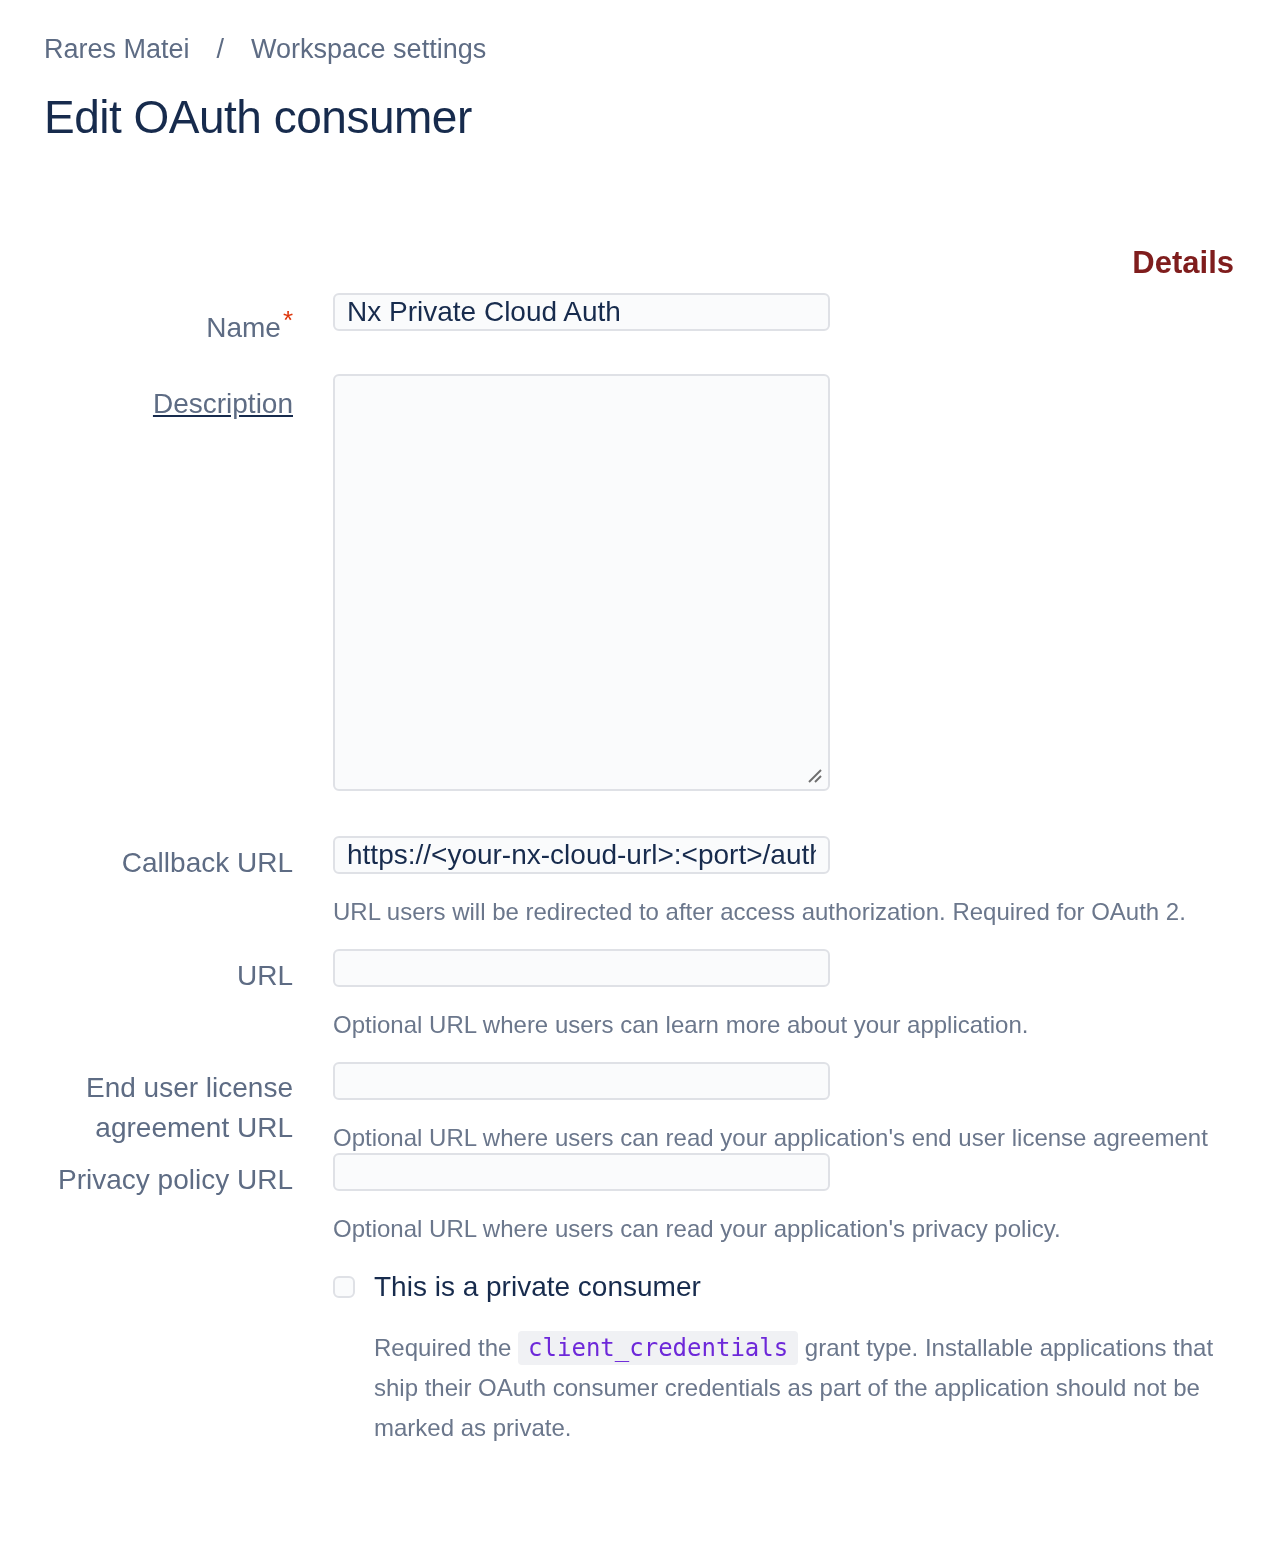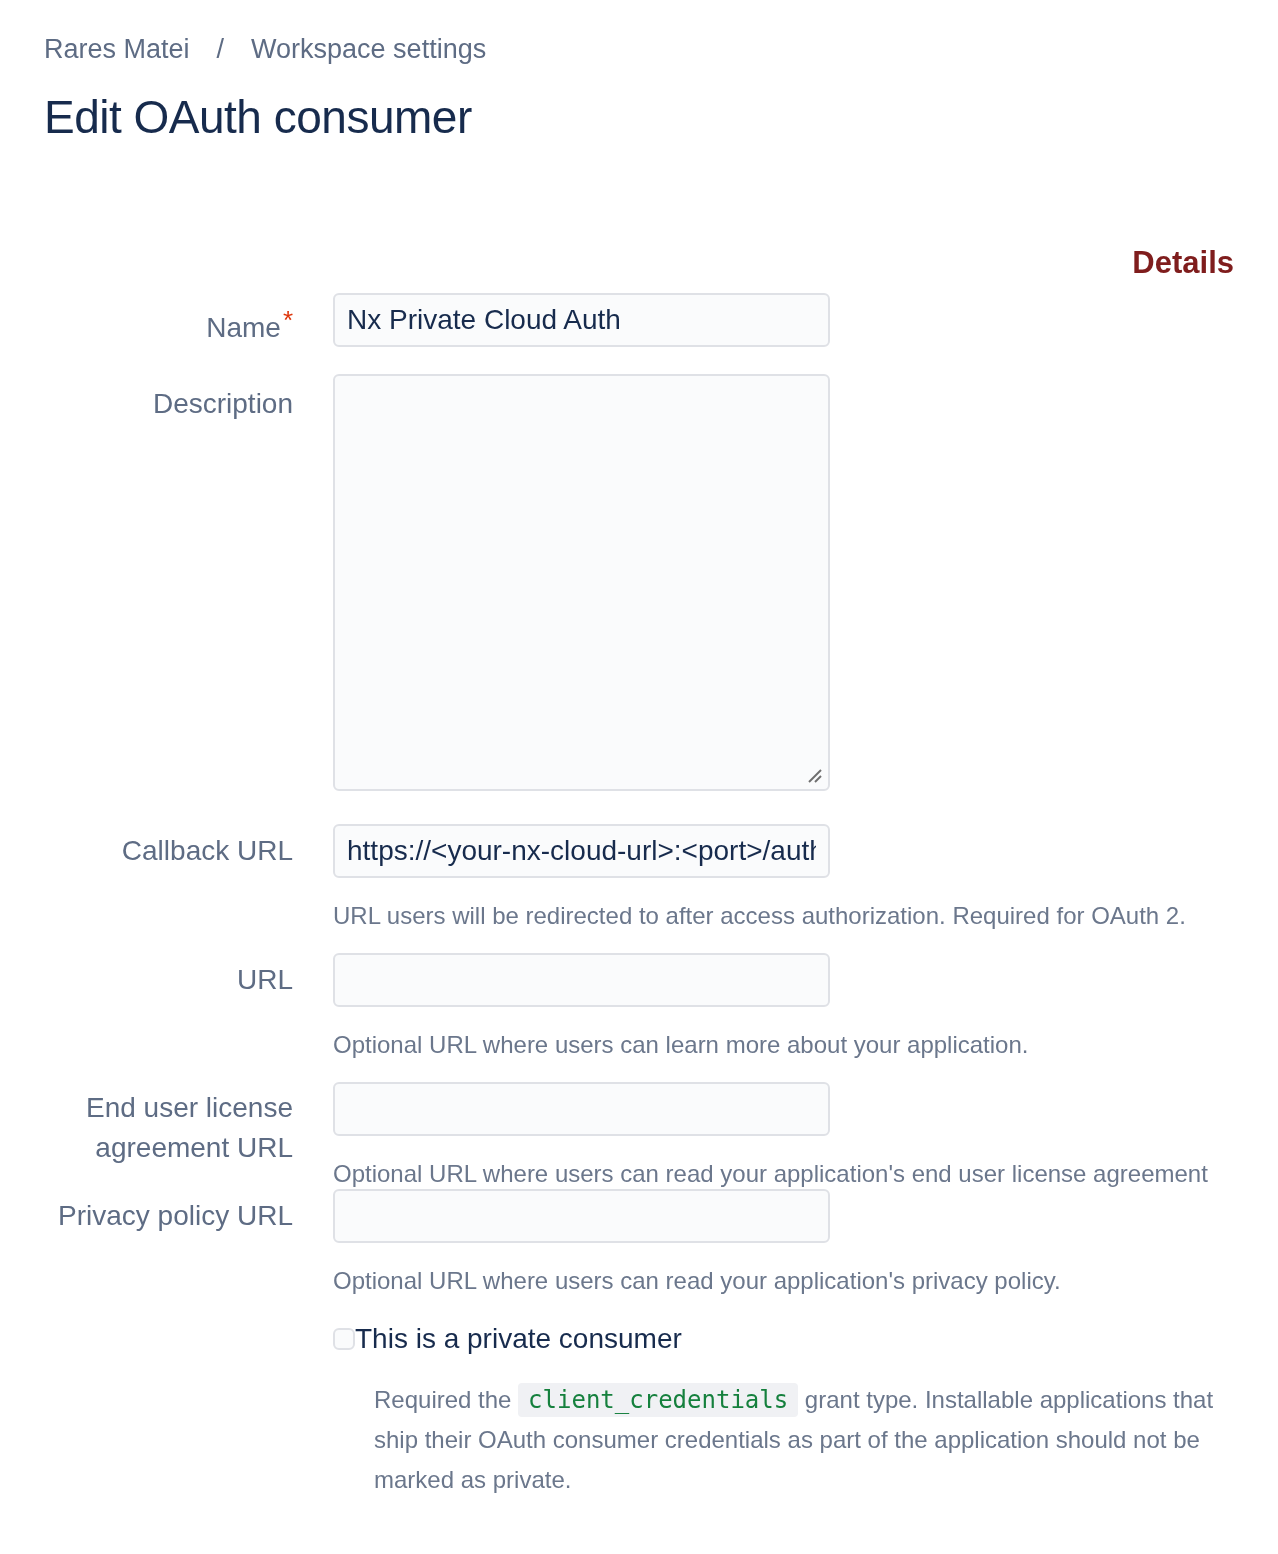"Nx Private Cloud Auth" input.text-input { height: 54px -> 38px }
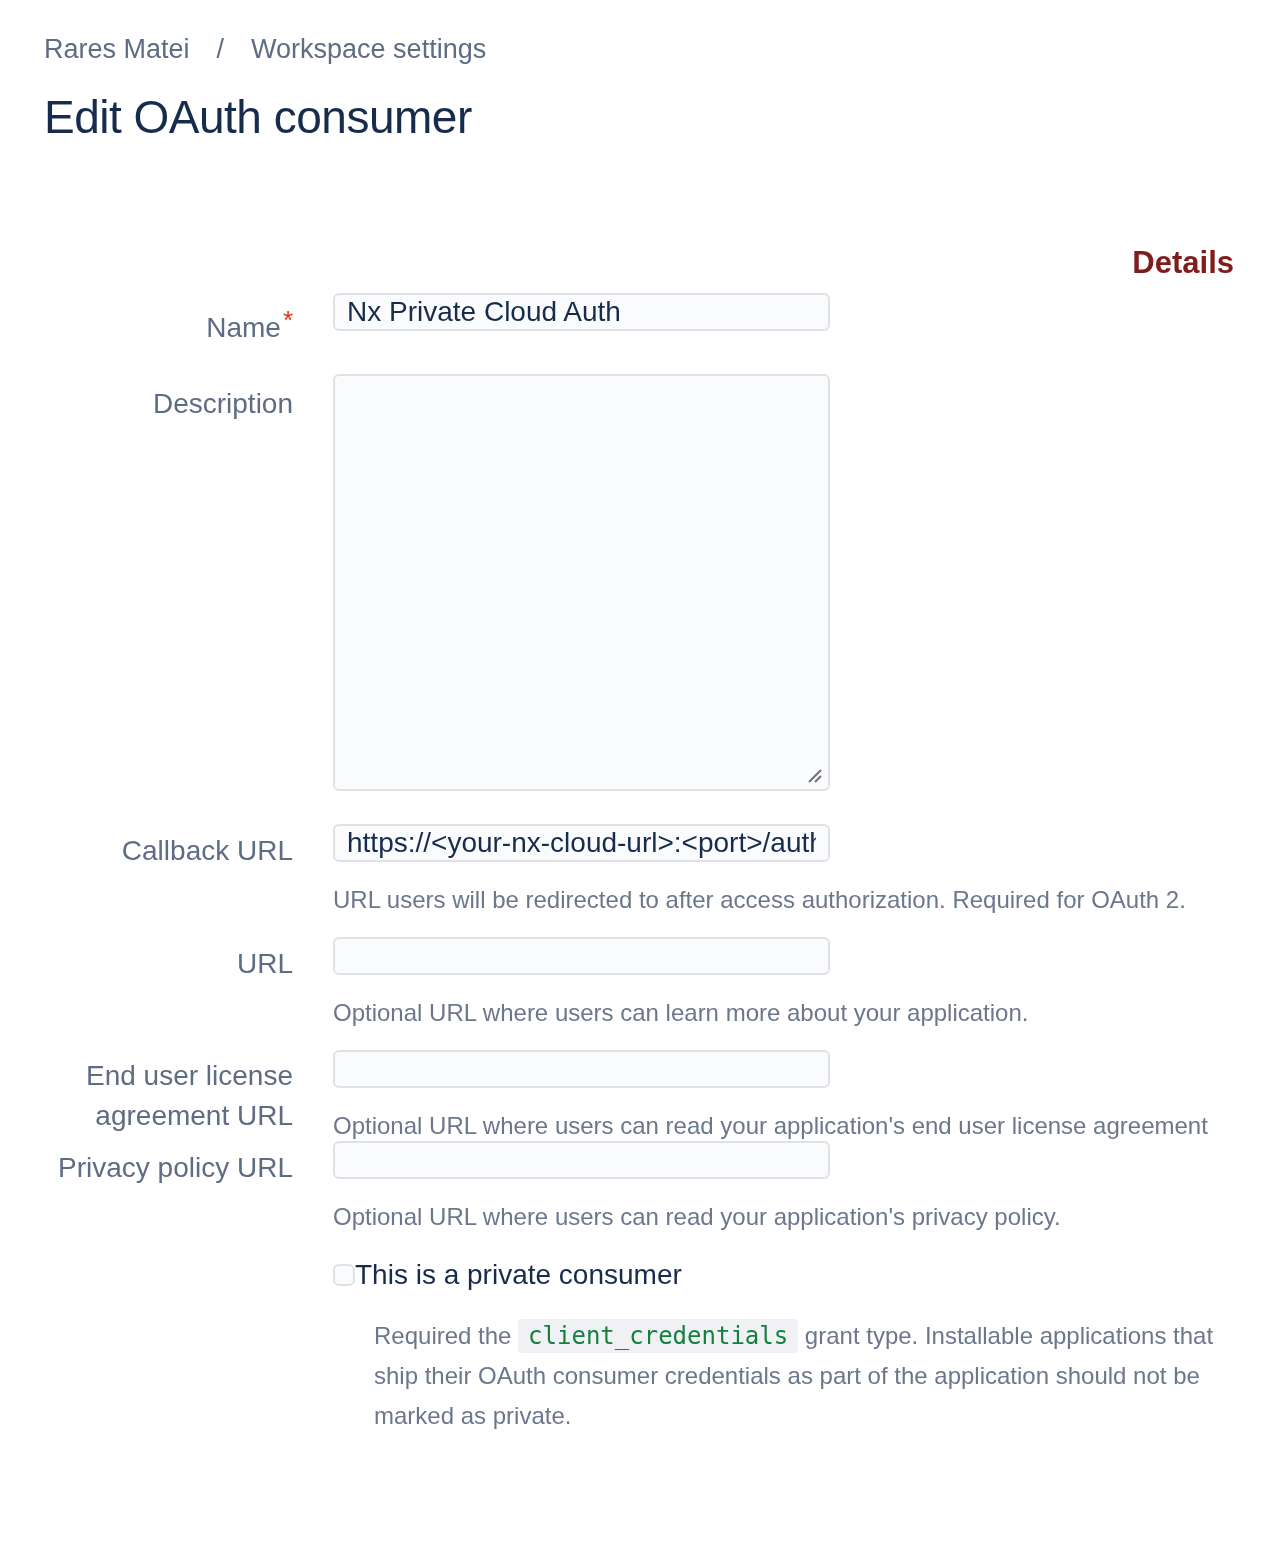"Description" .mb-desc { margin-bottom: 33px -> 45px; text-decoration: none -> underline }
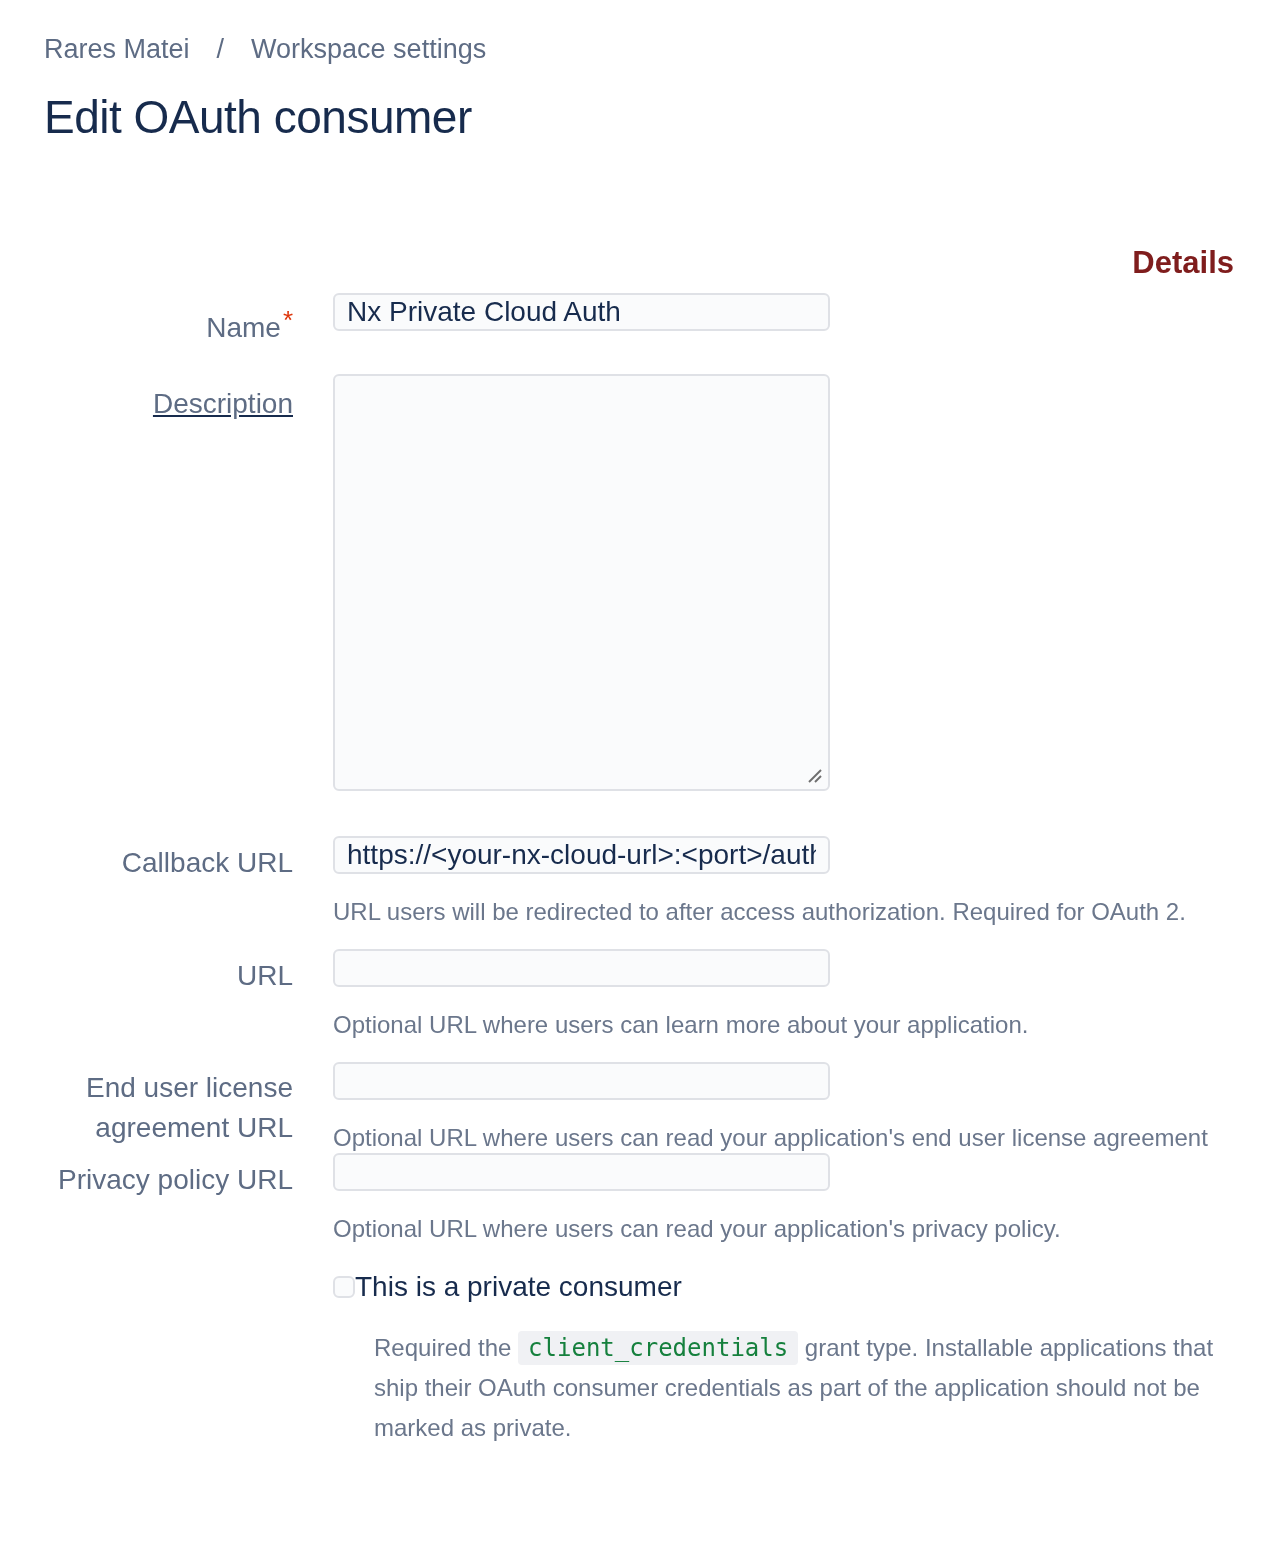"This is a private consumer" .checkbox-row { gap: none -> 19px }
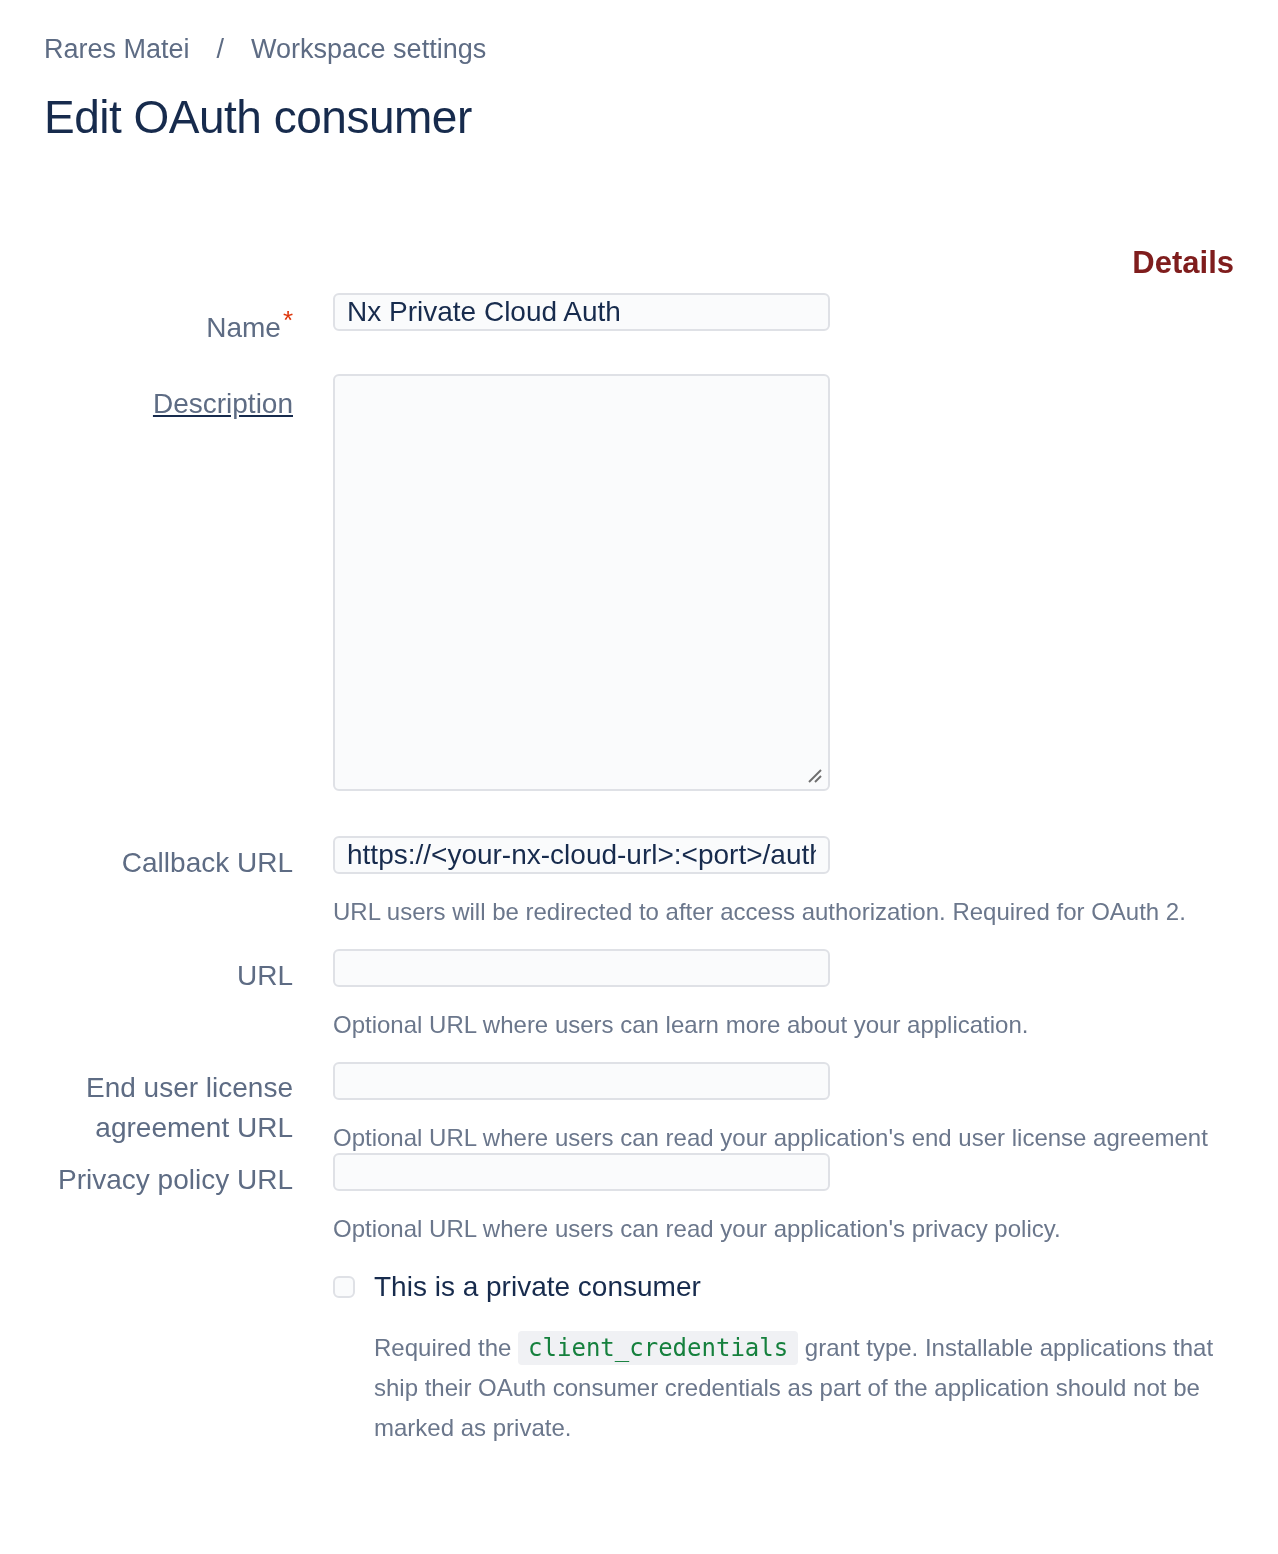"client_credentials" .code-pill { color: #15803d -> #6d28d9 }
